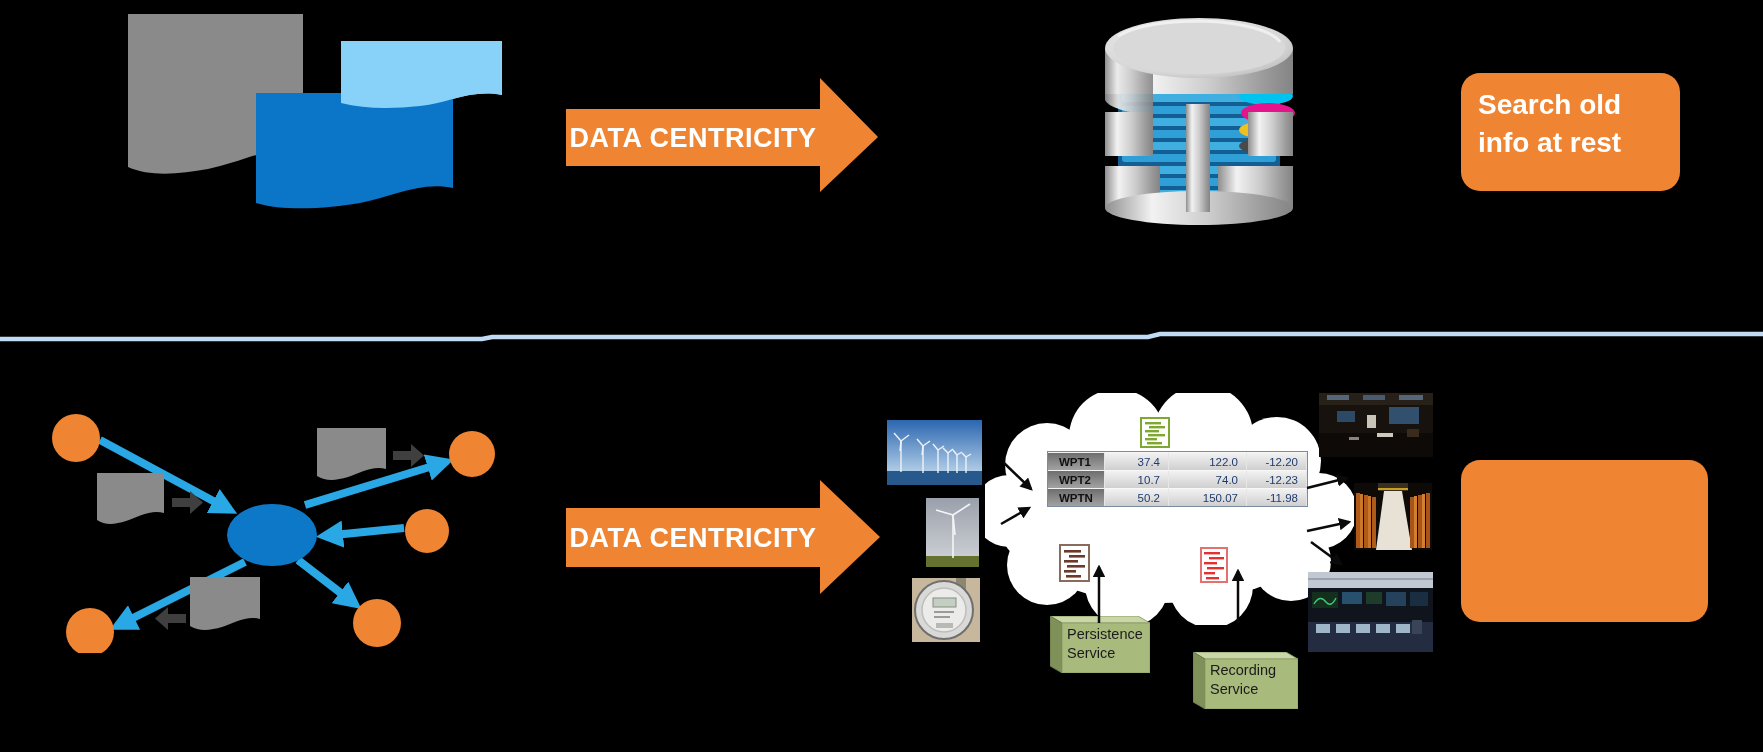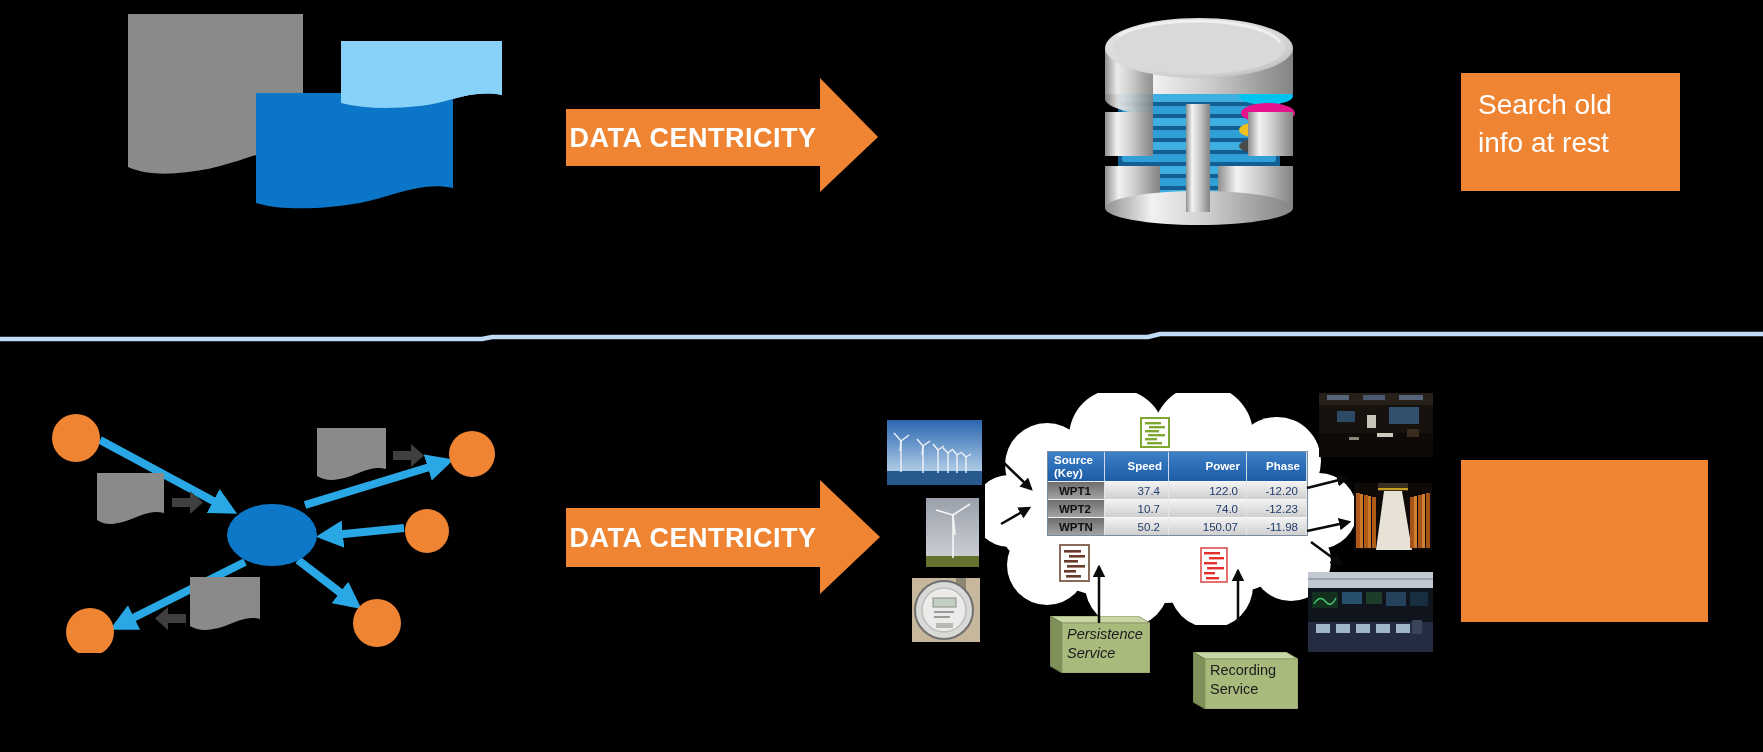"Search old" .result-box { border-radius: none -> 19px; font-weight: normal -> bold }
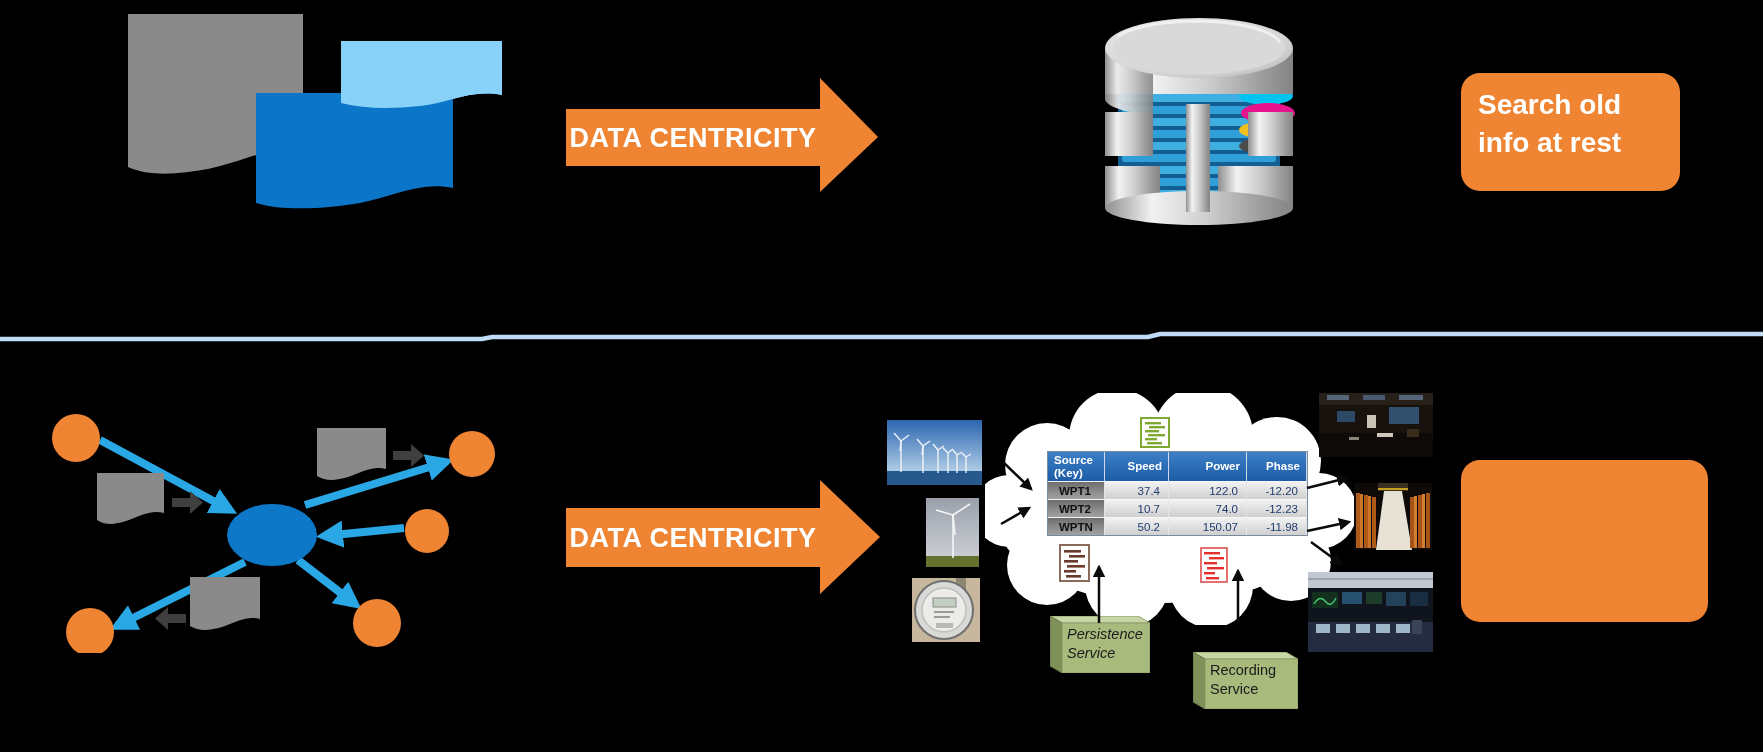"Source (Key)" div.hrow { html: <div> <div>Source (Key)</div> <div>Speed</div> <div>Power</div> <div>Phase</div> </div> -> none }
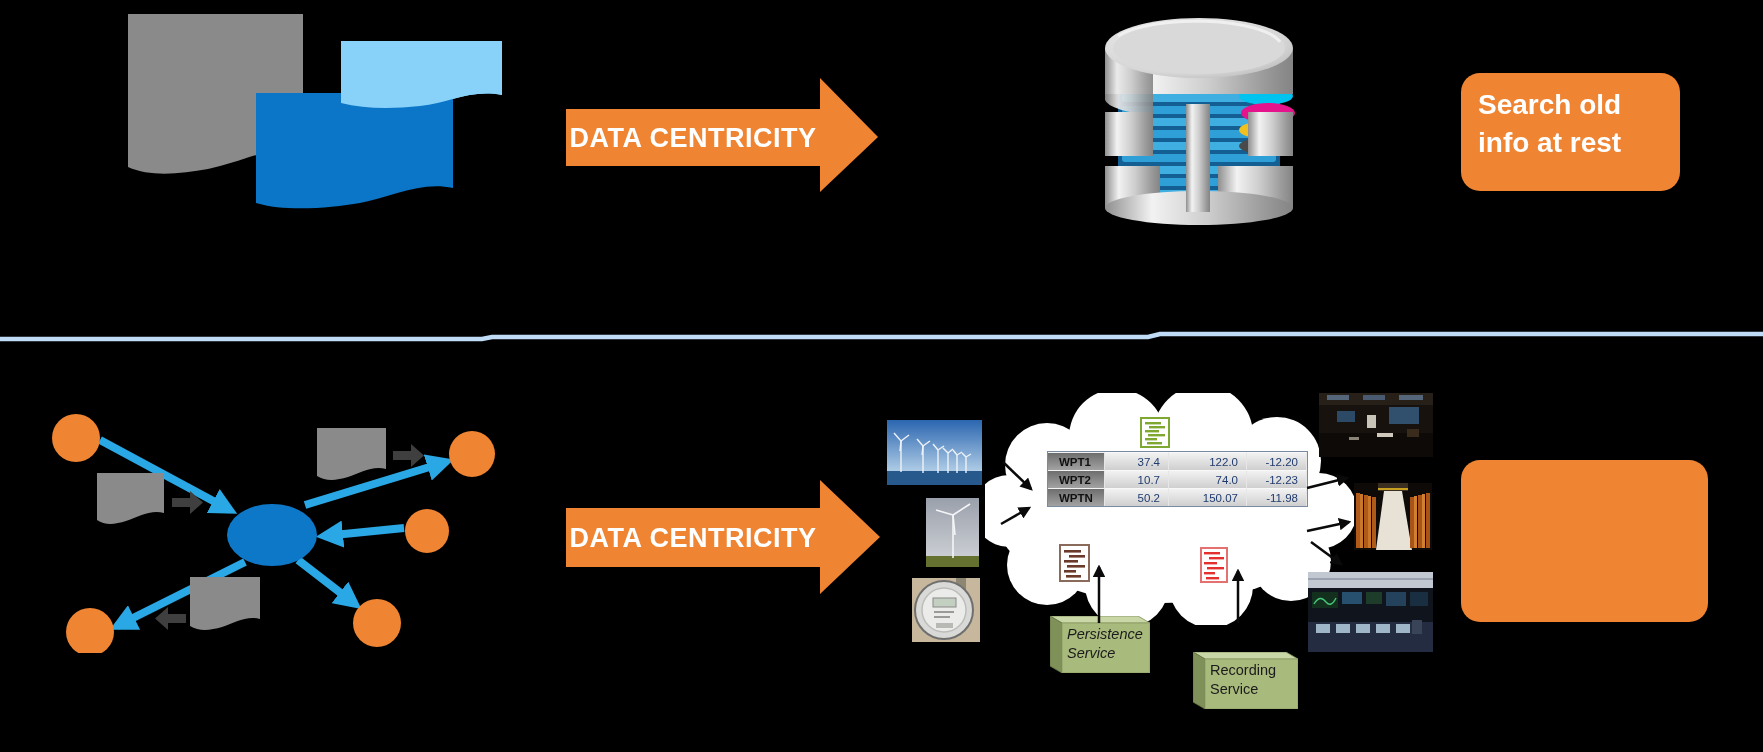"Persistence Service" div.svc-box { font-style: italic -> none }
